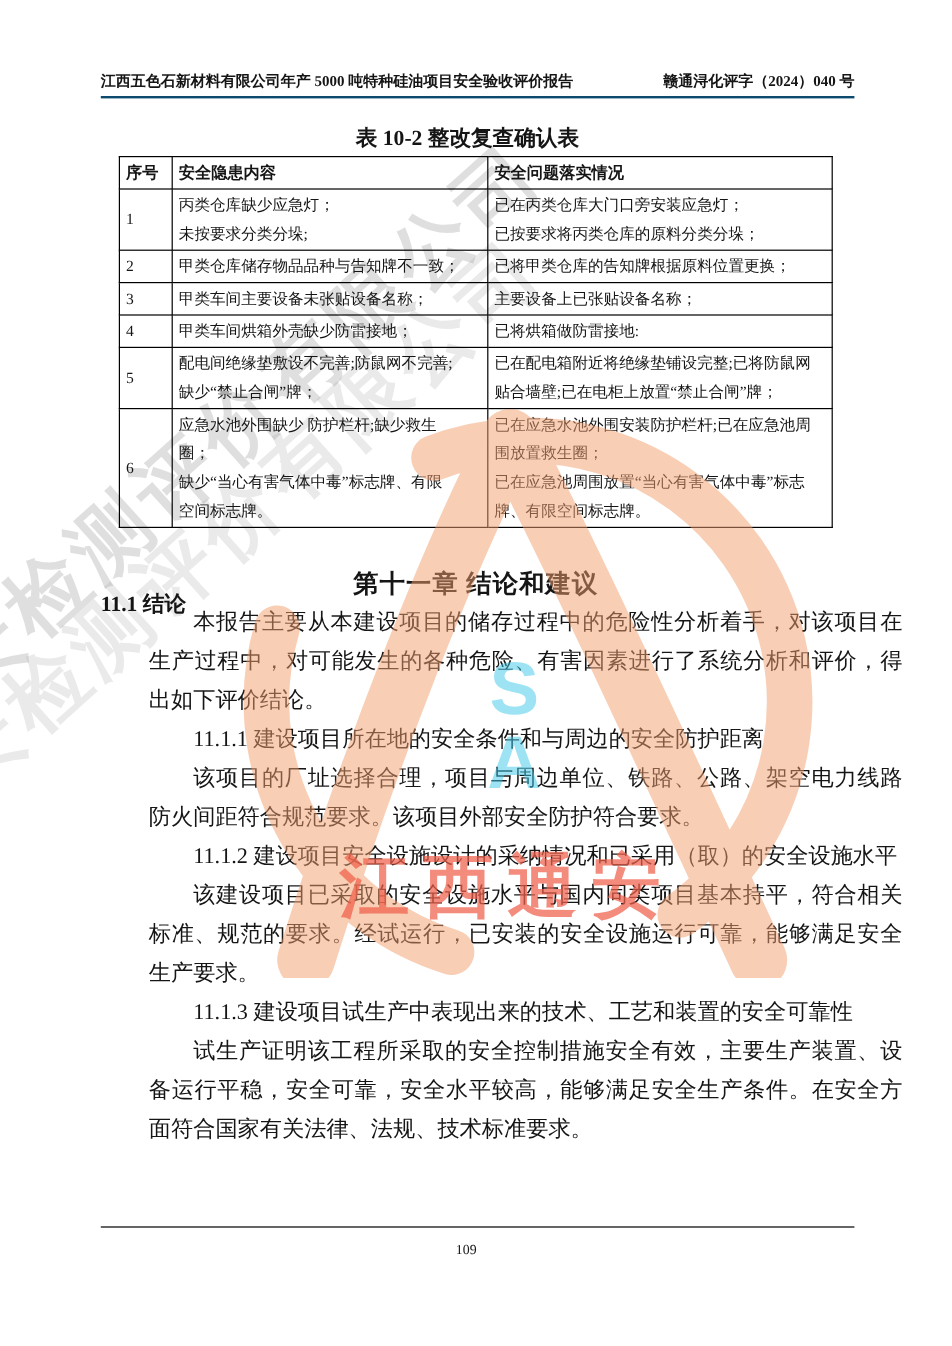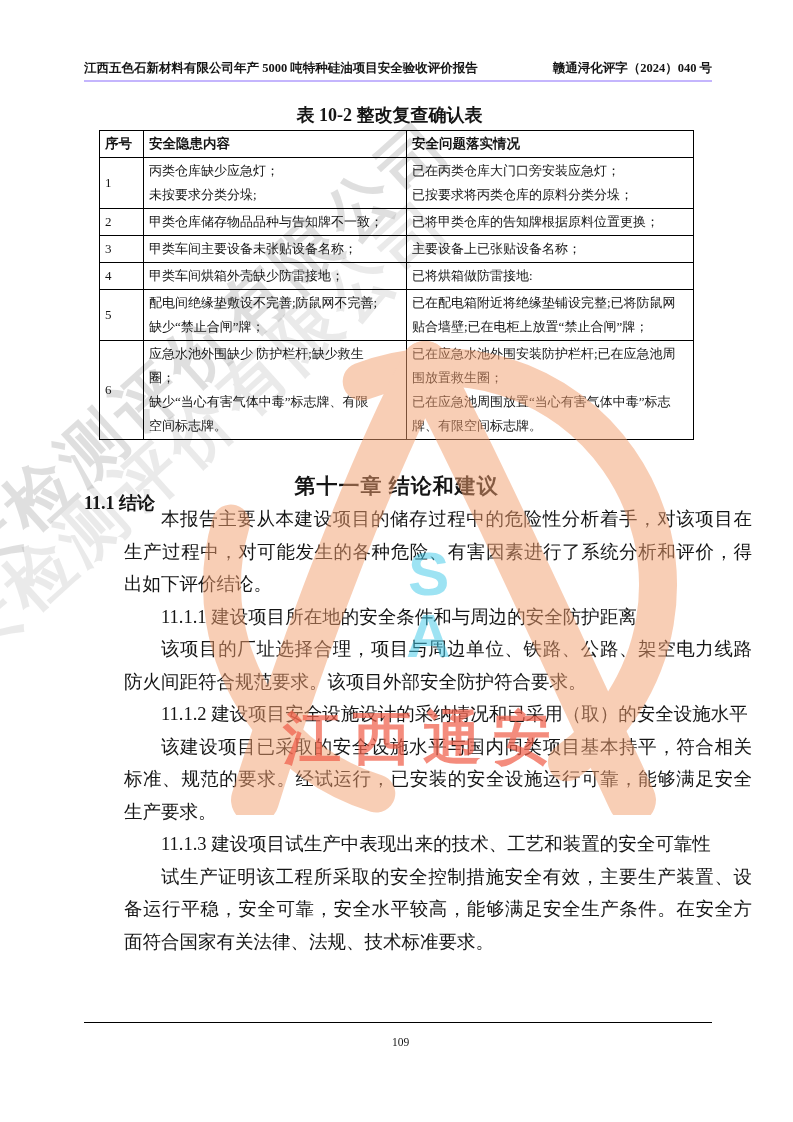"江西五色石新材料有限公司年产 5000 吨特种硅油项目安全验收评价报告" .doc-header { border-bottom: 2px solid #c4b5fd -> 2px solid #0c4a6e }
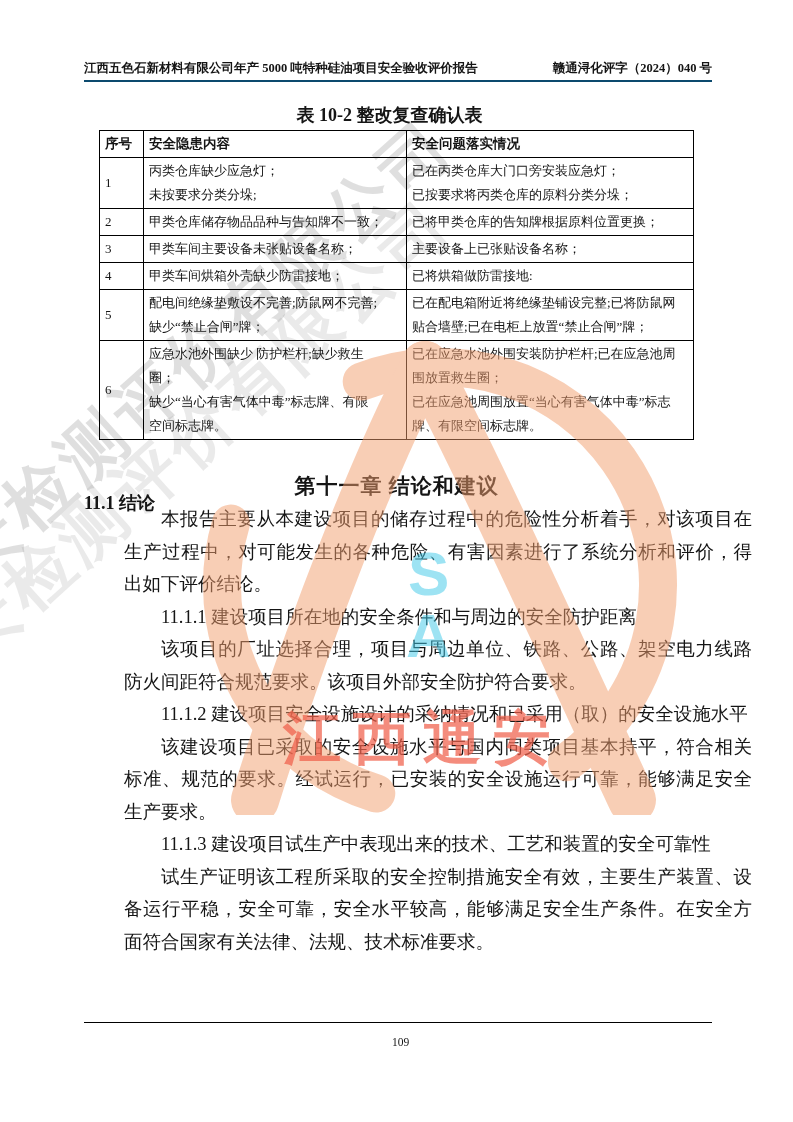"109" .page-number { left: 12px -> 0 }
